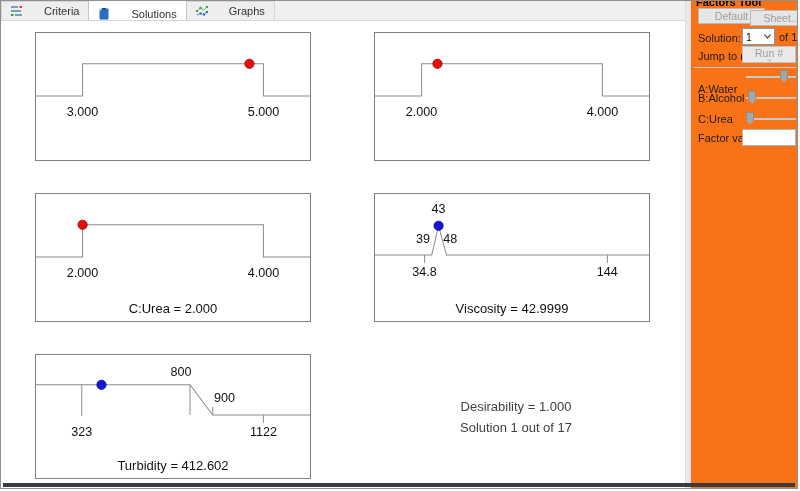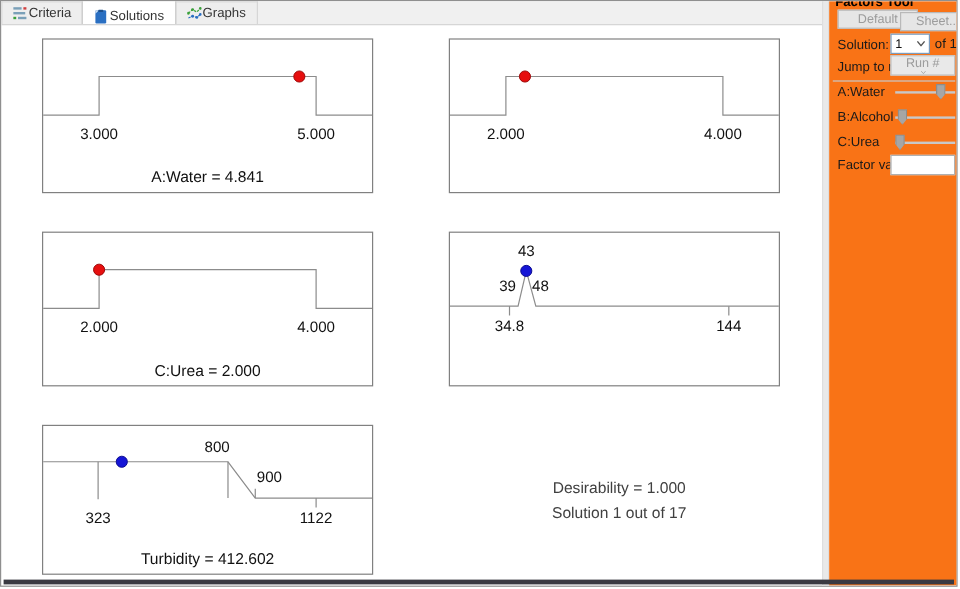"Criteria" .tab { gap: 1px -> 21px }
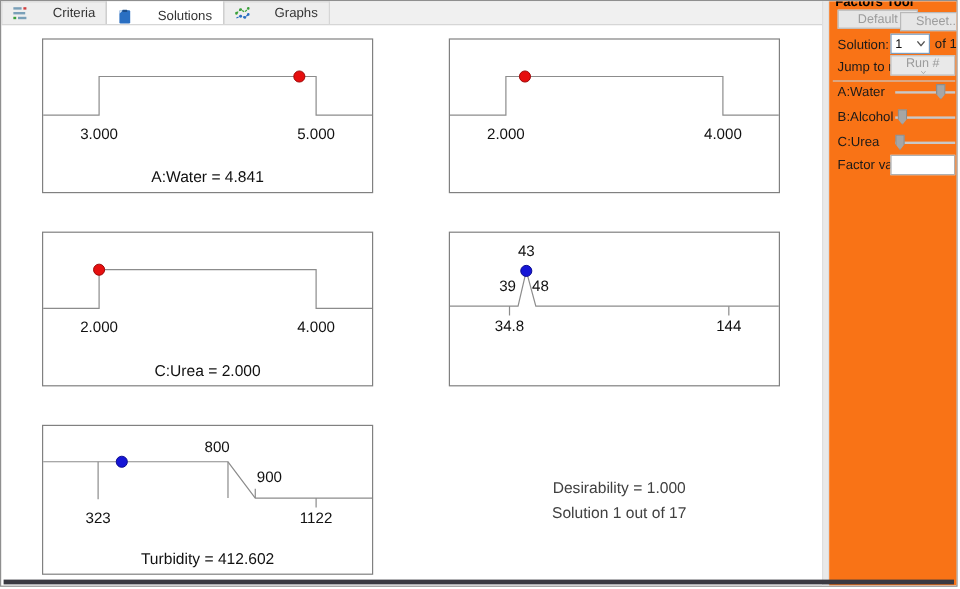"A:Water" span.plabel { top: 70px -> 82px }
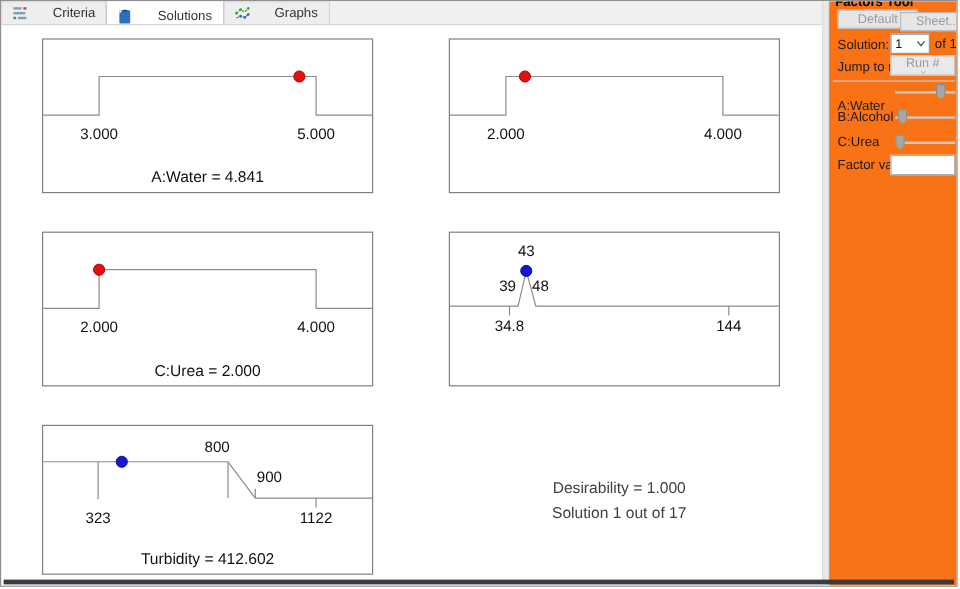"A:Water = 4.841" div.plot-caption { html: <div>A:Water = 4.841</div> -> none }
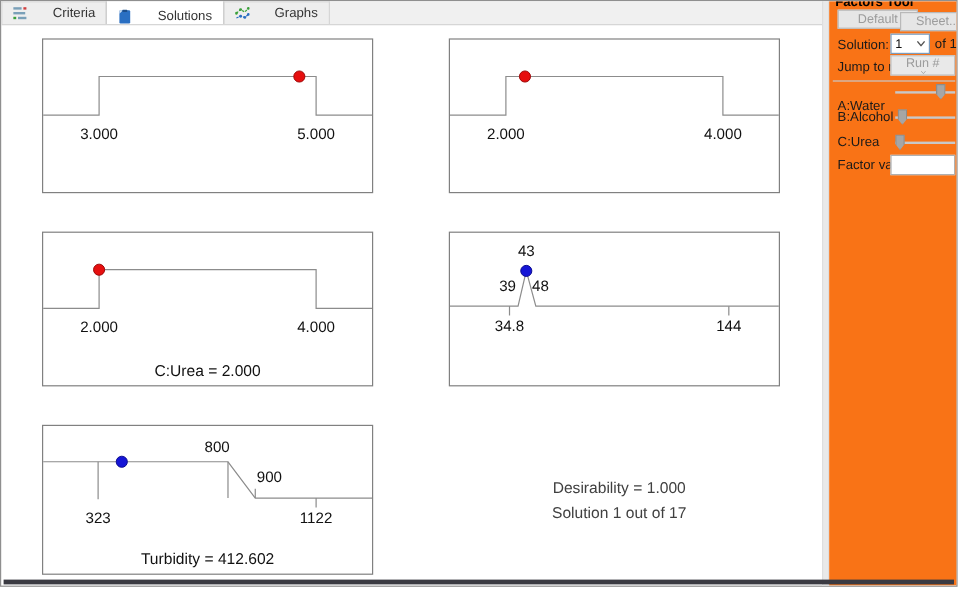"Viscosity = 42.9999" div.plot-caption { html: none -> <div>Viscosity = 42.9999</div> }
